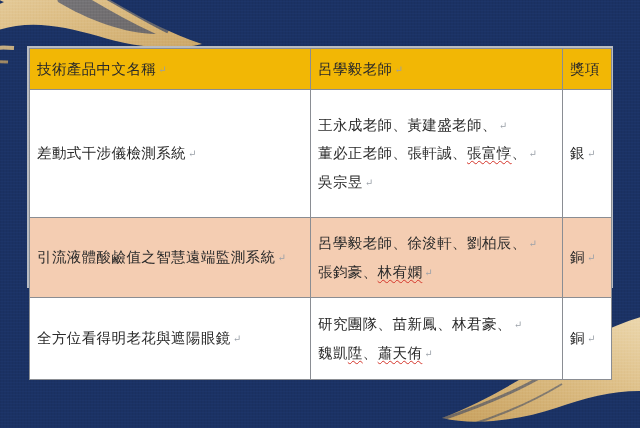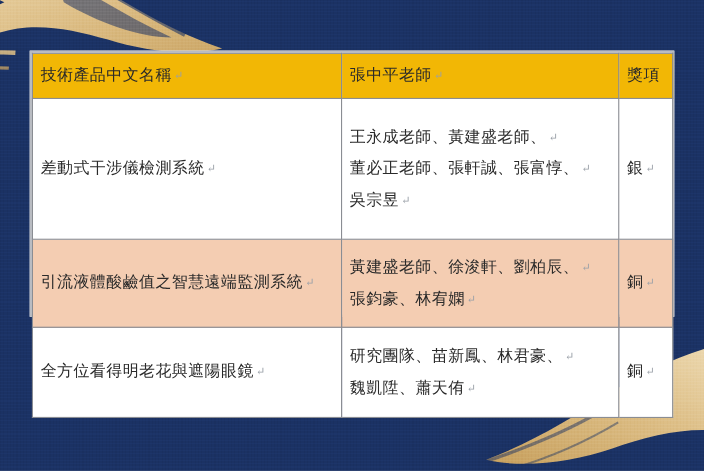"技術產品中文名稱 ↵" .table-wrap { background: #ffffff -> #15803d }
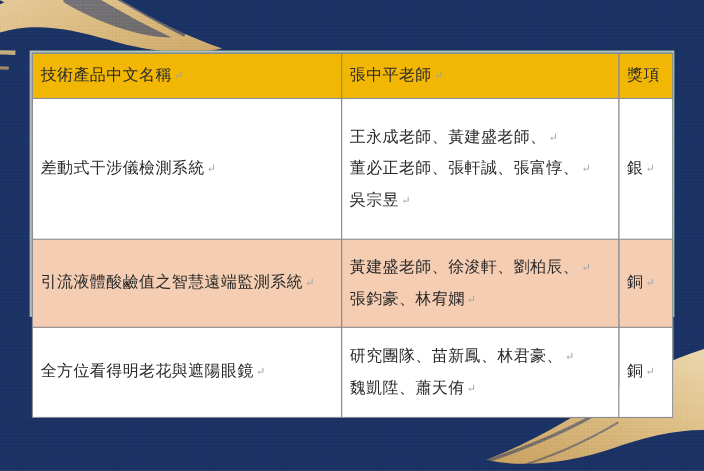"張中平老師" span { text: 張中平 -> 呂學毅 }
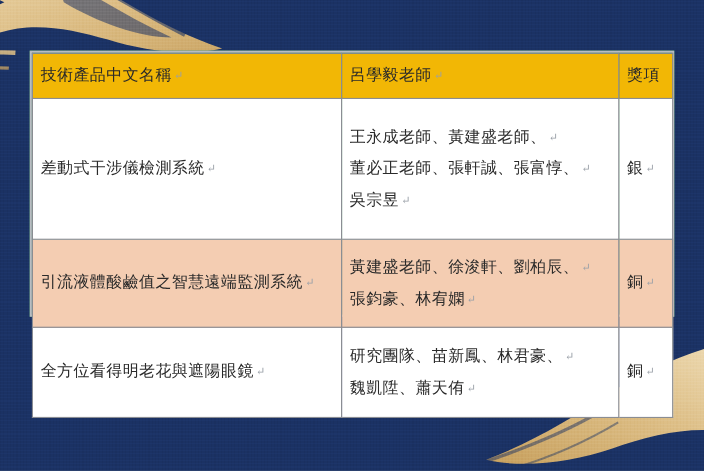"張富惇" .sp { text-decoration: none -> underline }
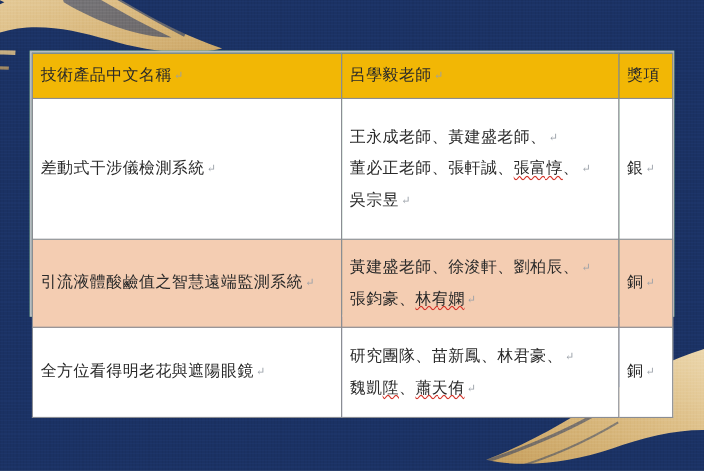"黃建盛老師、徐浚軒、劉柏辰、" span { text: 黃建盛 -> 呂學毅 }
